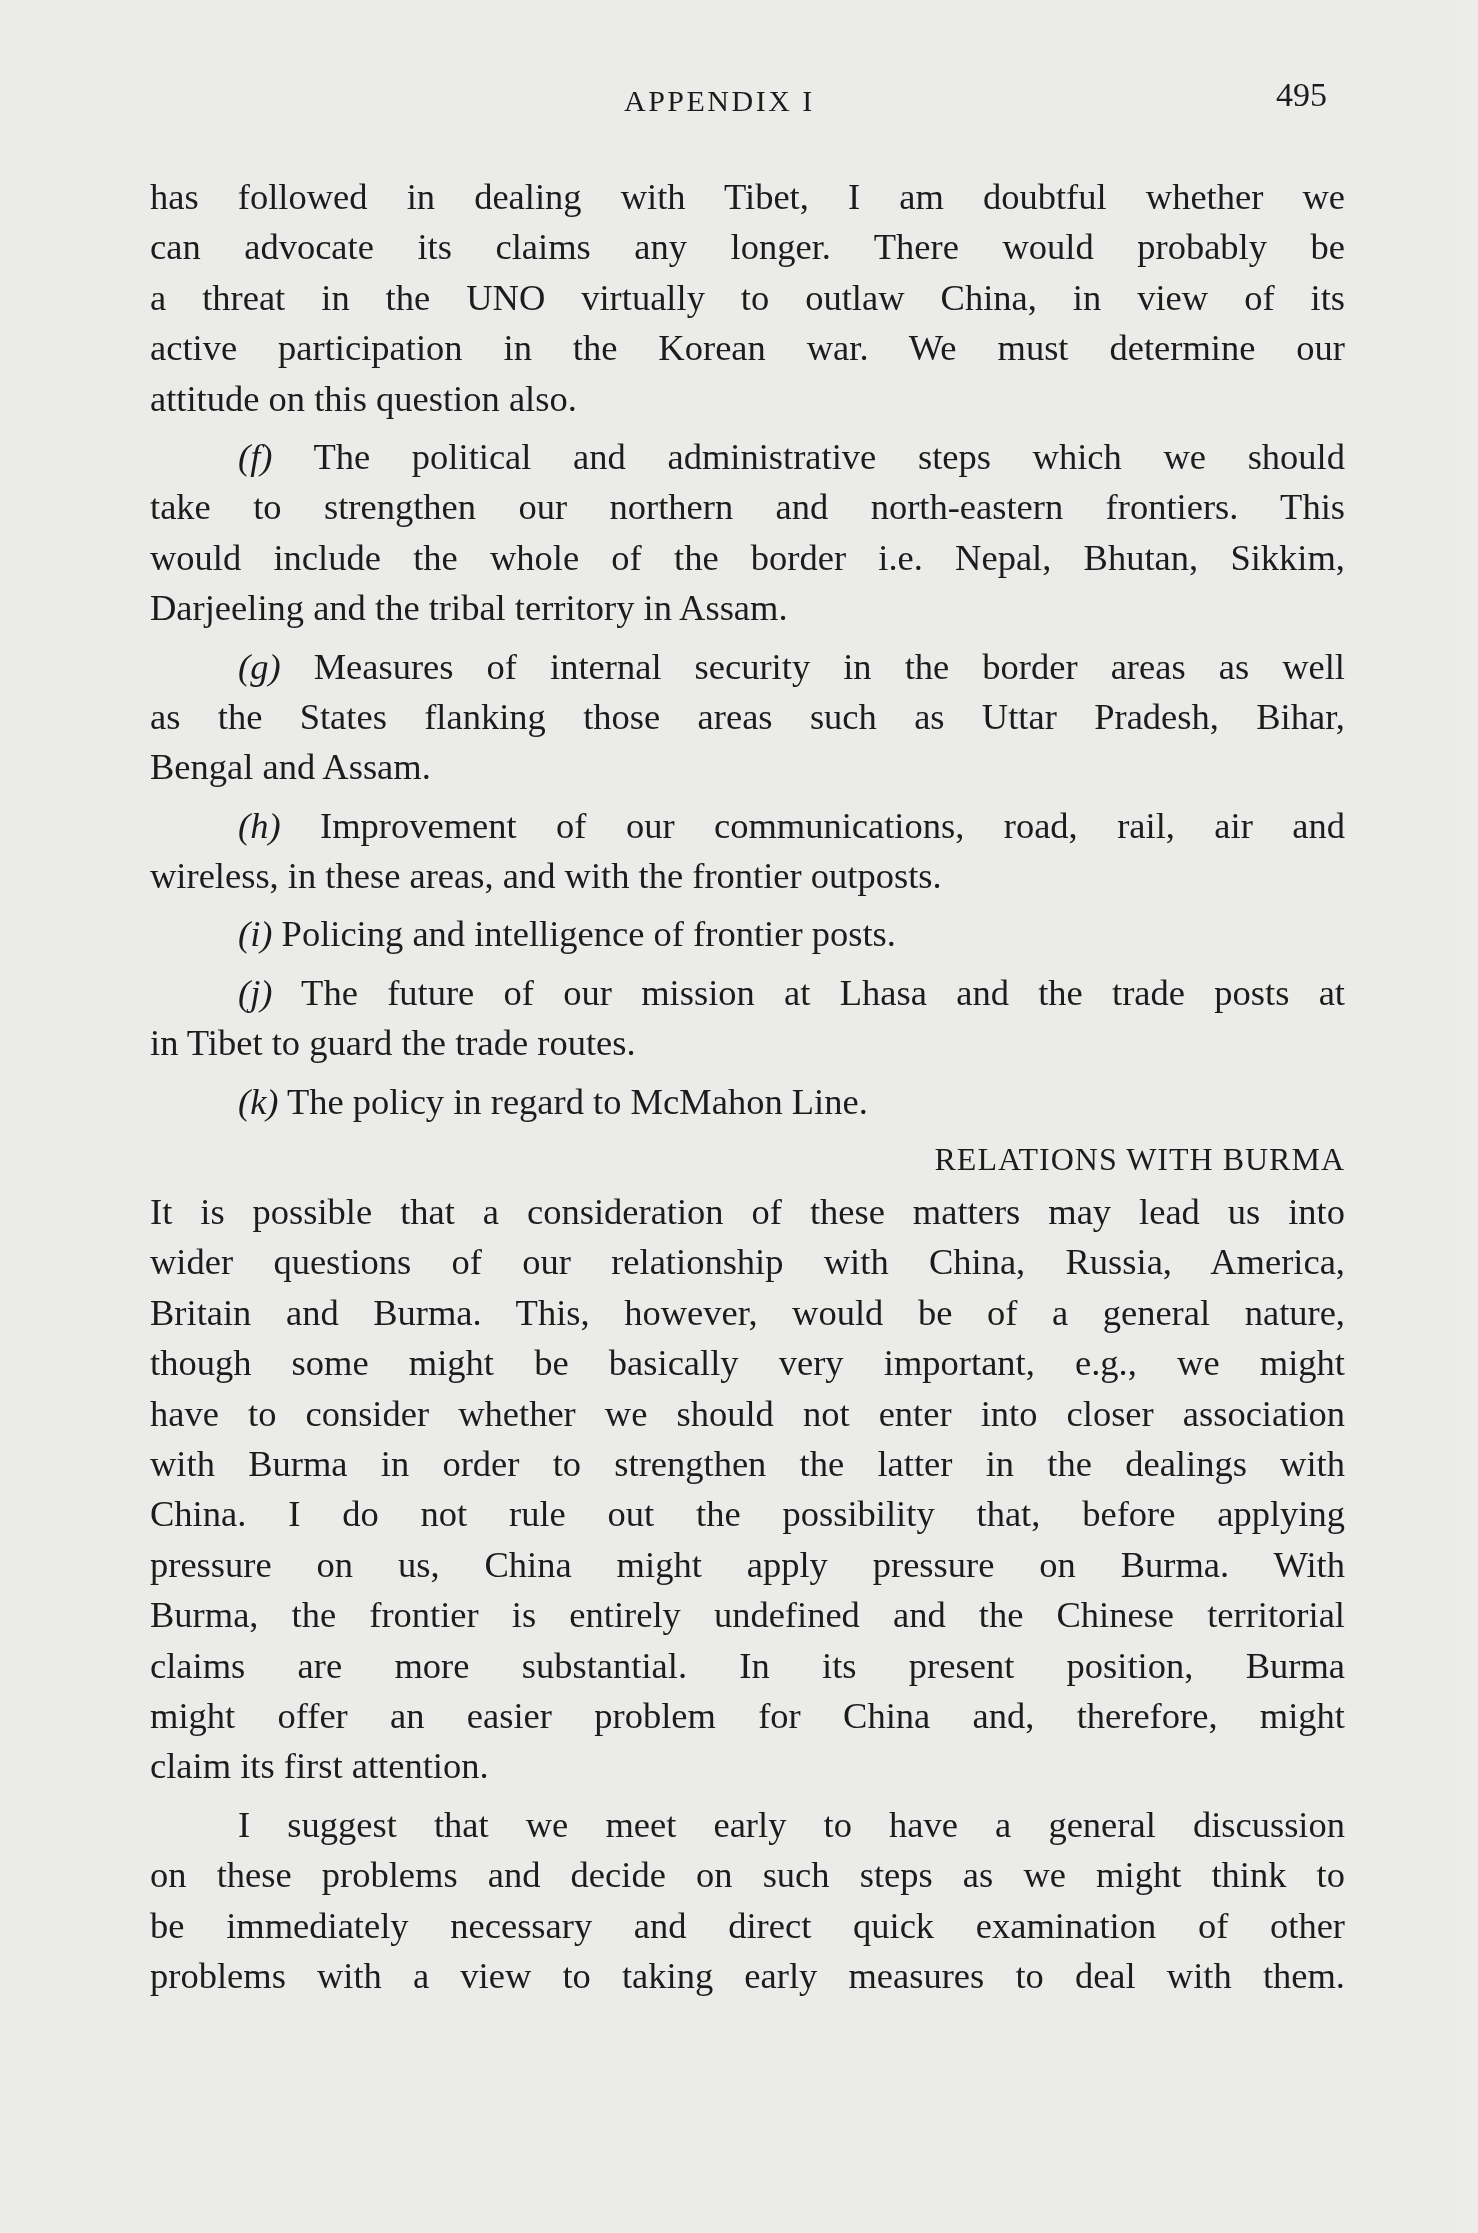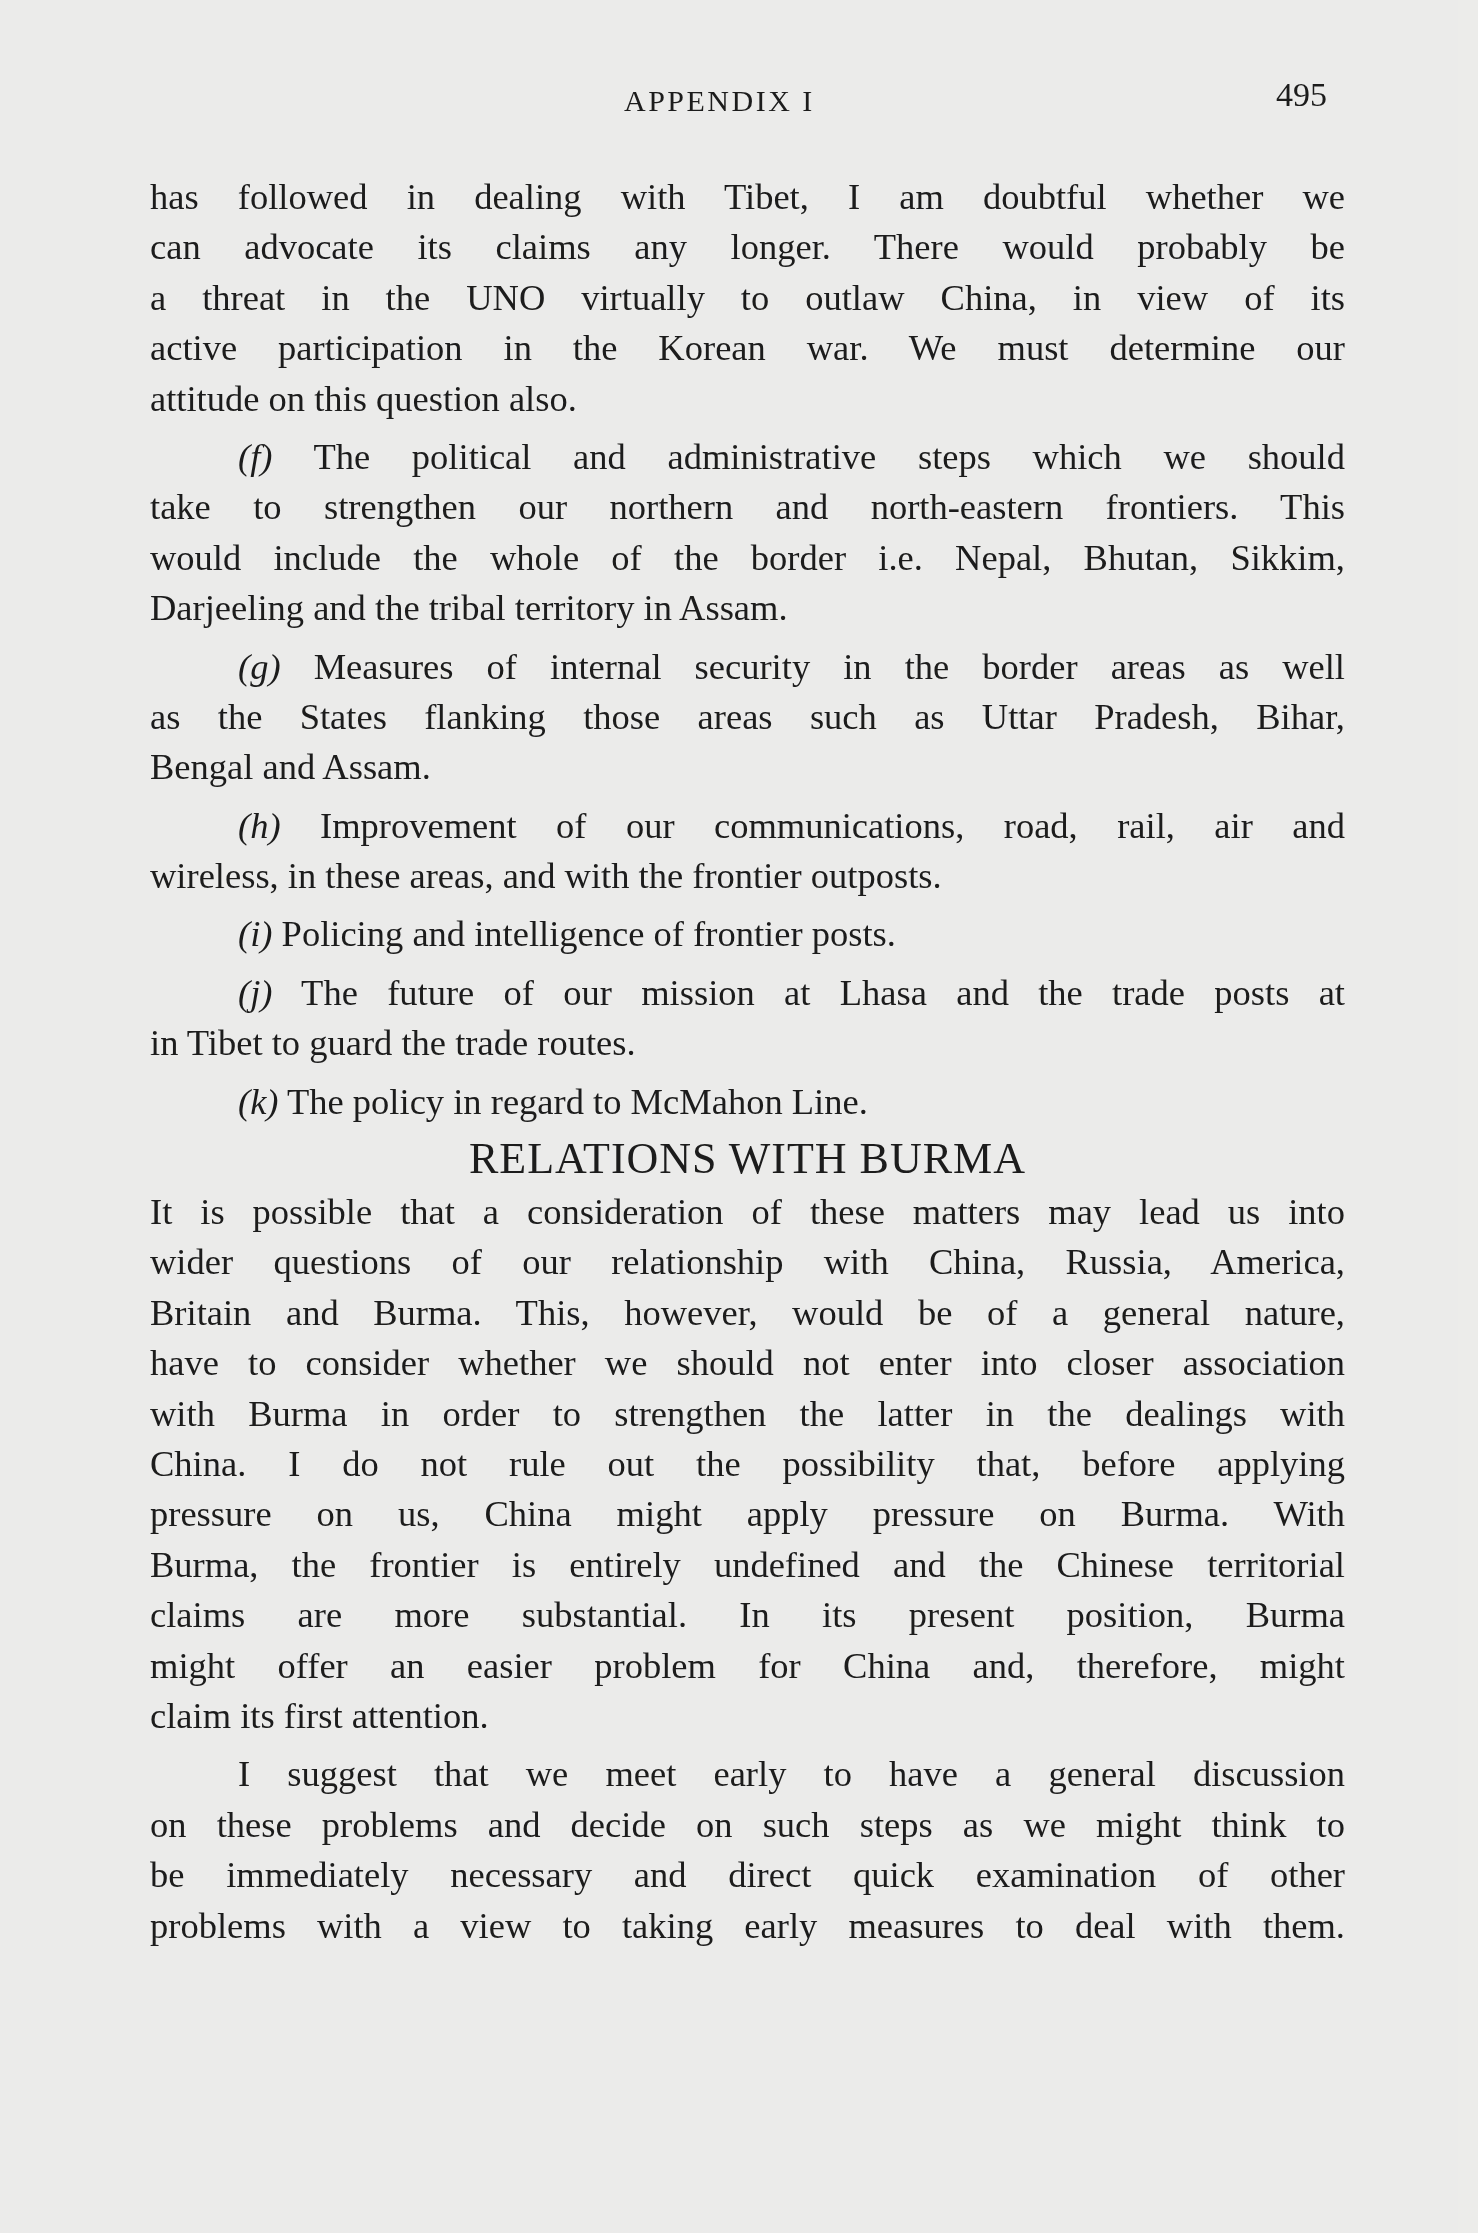"RELATIONS WITH BURMA" .heading { font-size: 44px -> 32px; text-align: center -> right }
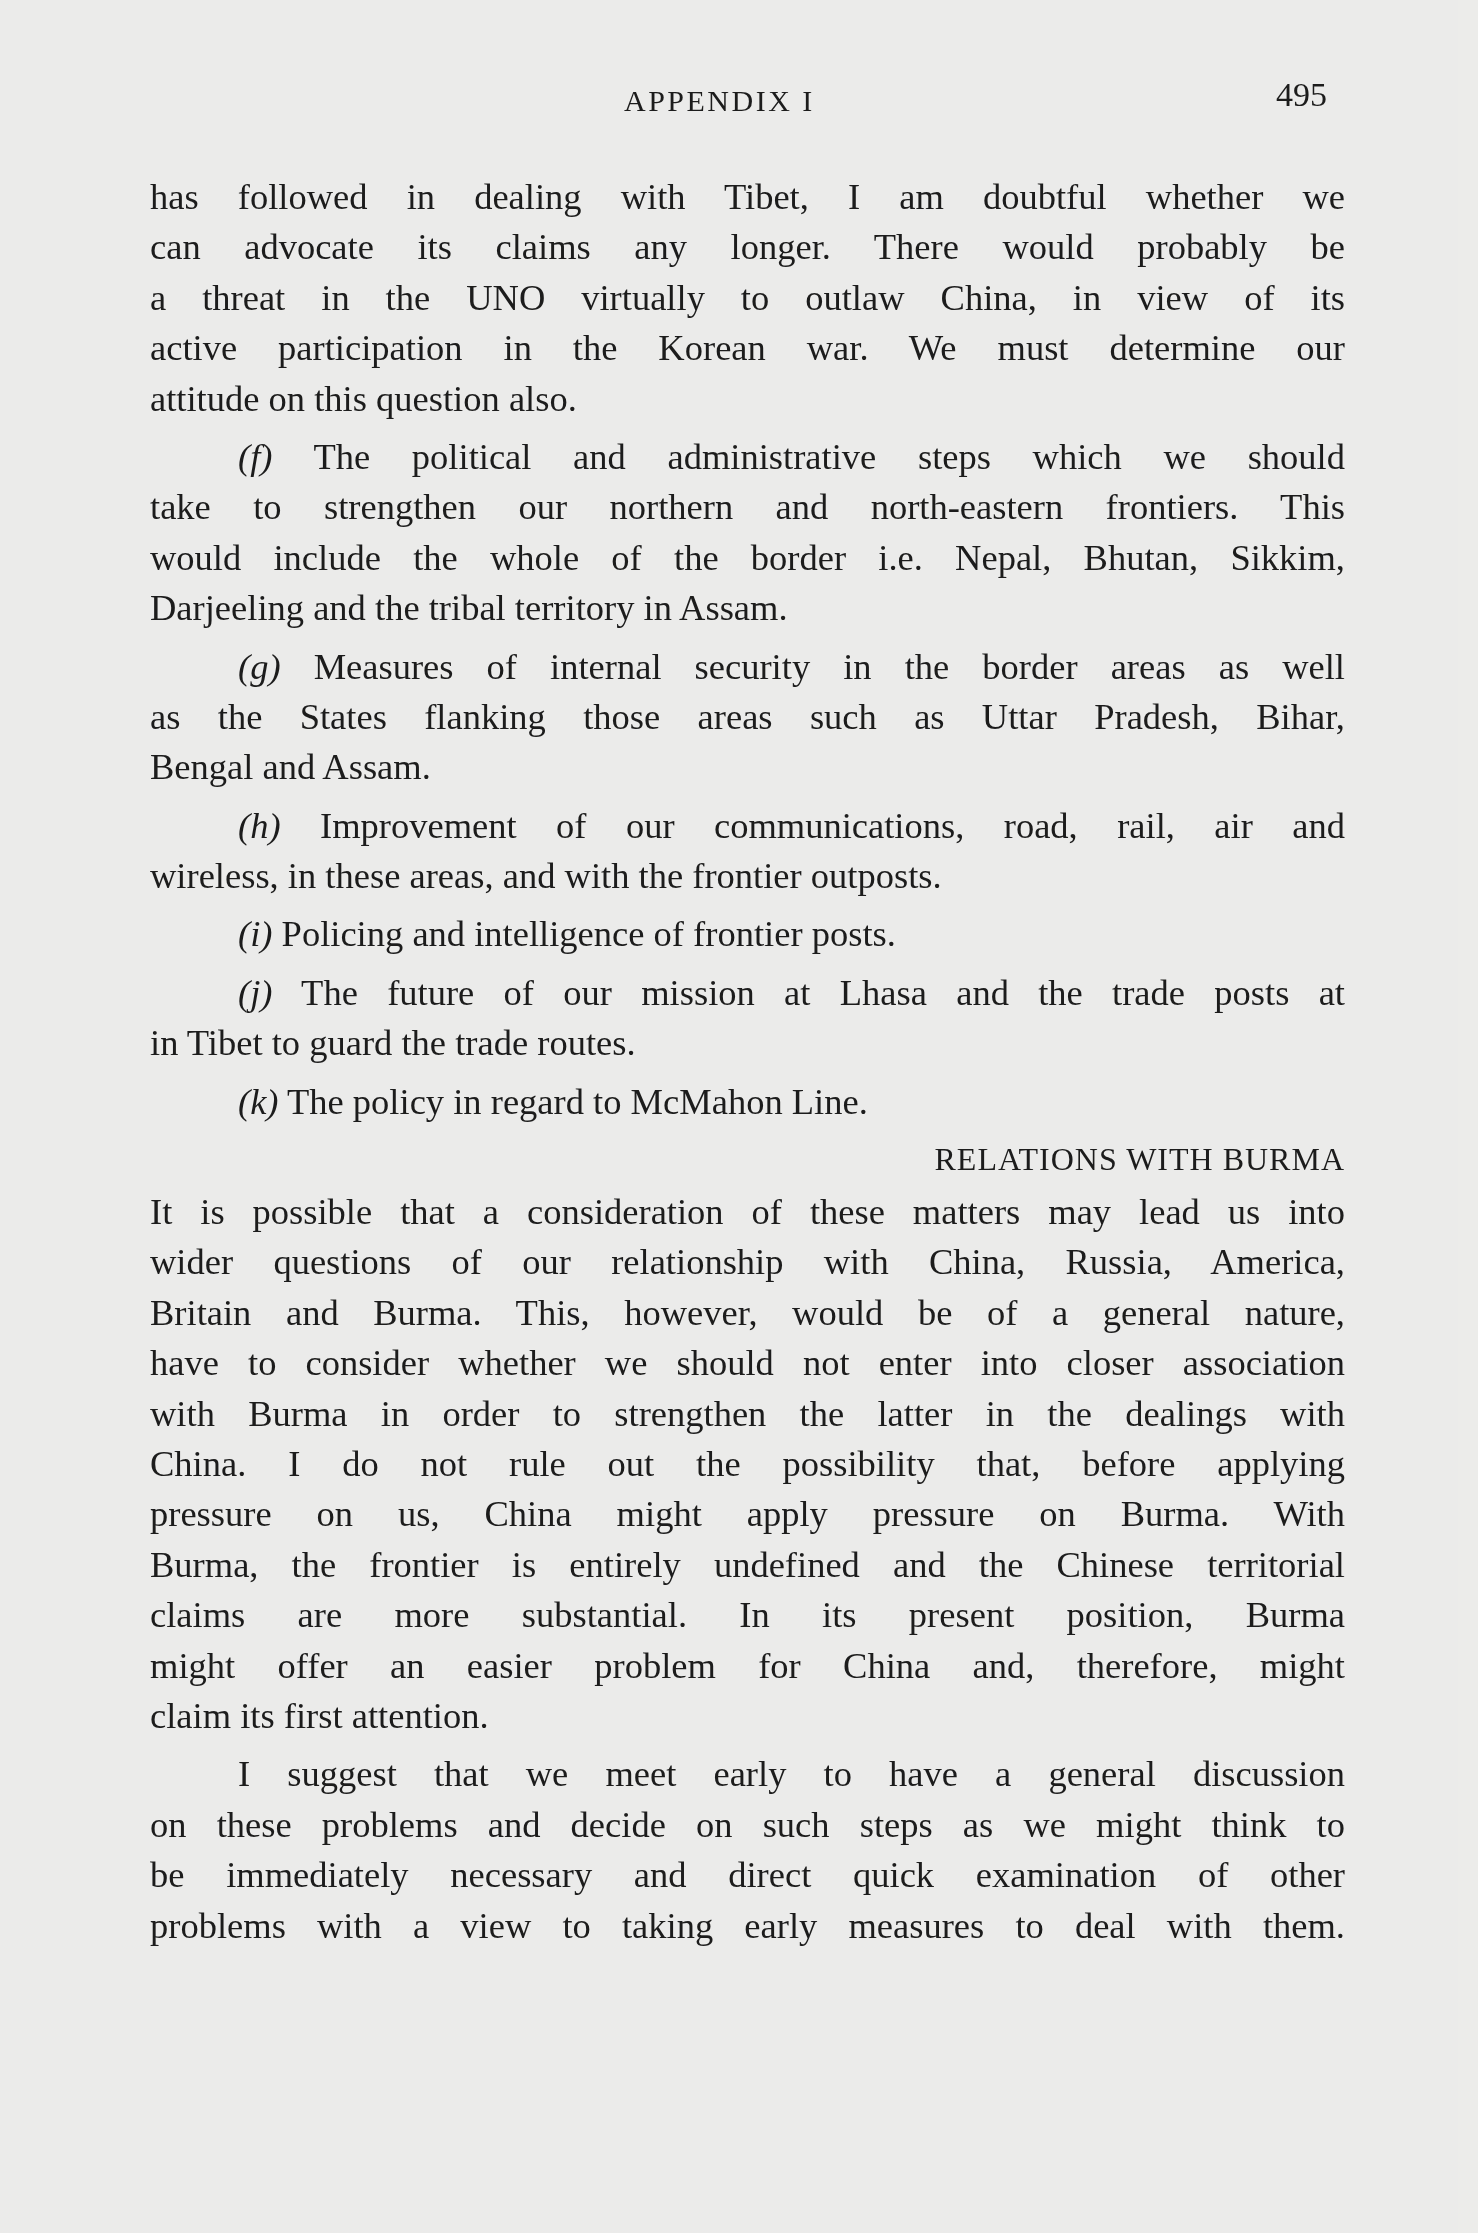"though some might be basically" span.line { html: none -> <span>though some might be basically very important, e.g., we might</span> }
